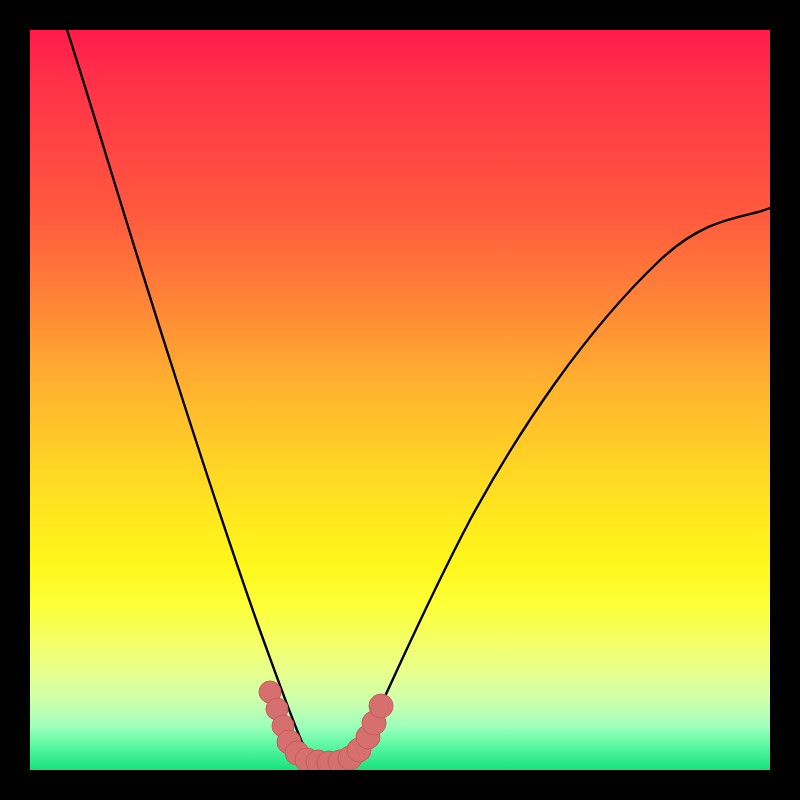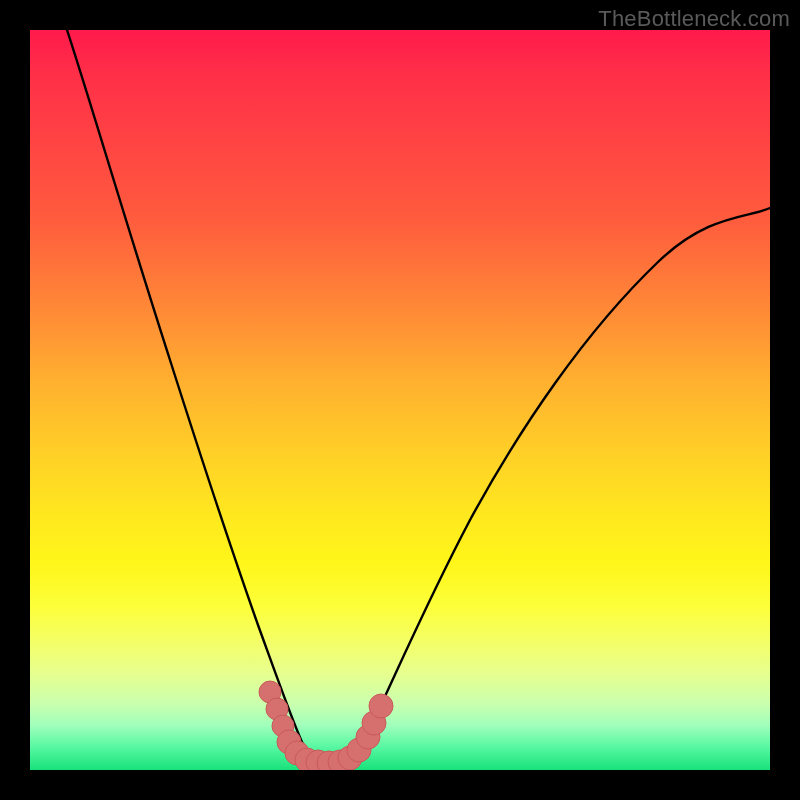"TheBottleneck.com" div.attribution { html: <div>TheBottleneck.com</div> -> none }
